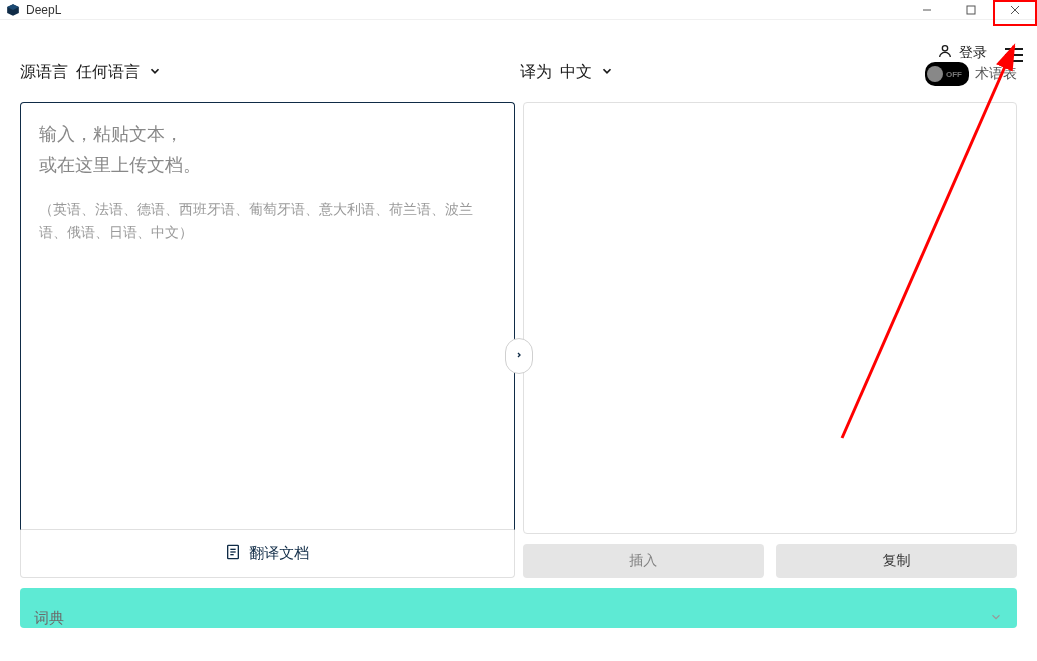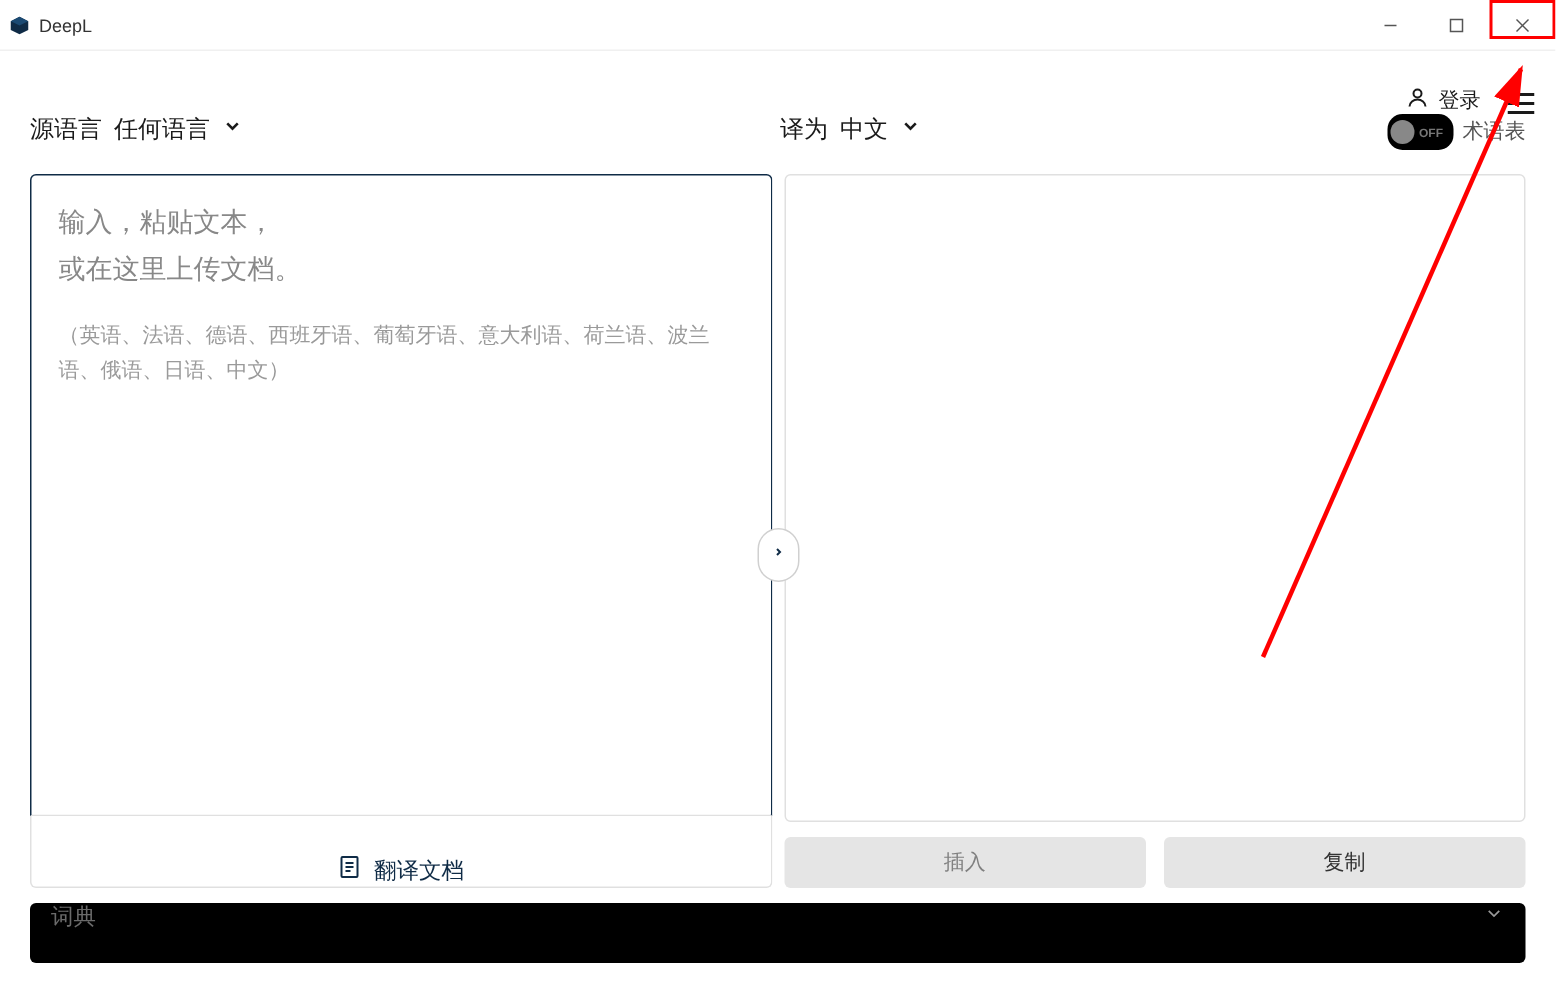"DeepL" .titlebar { height: 34px -> 20px }
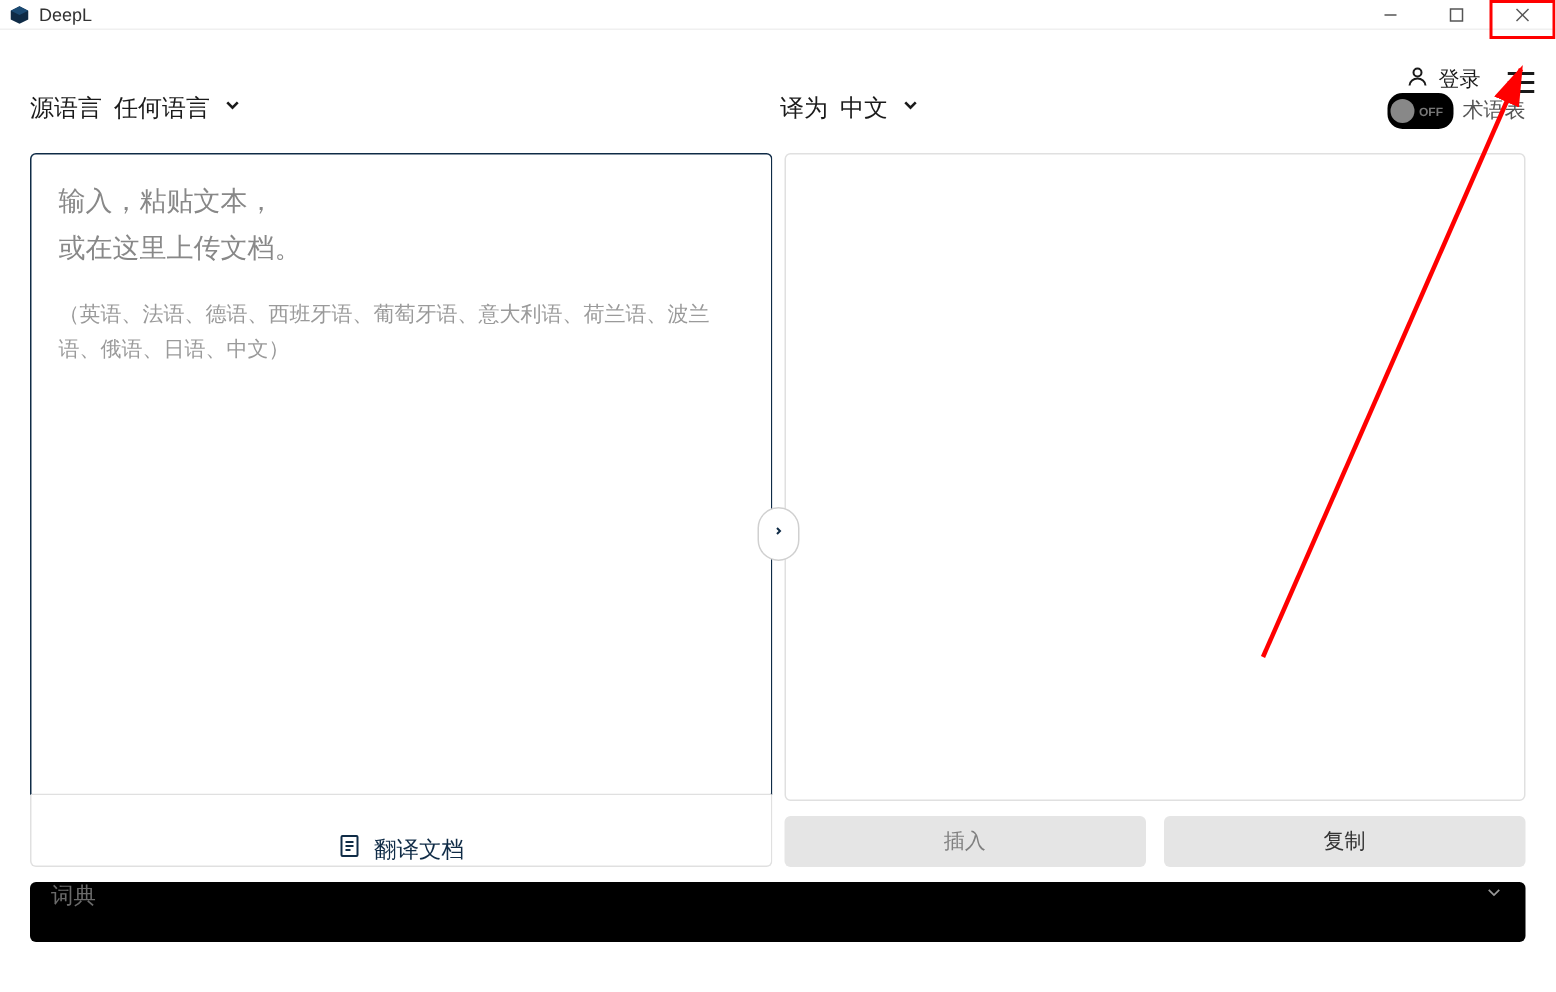"翻译文档" .panel-footer { align-items: flex-end -> center }
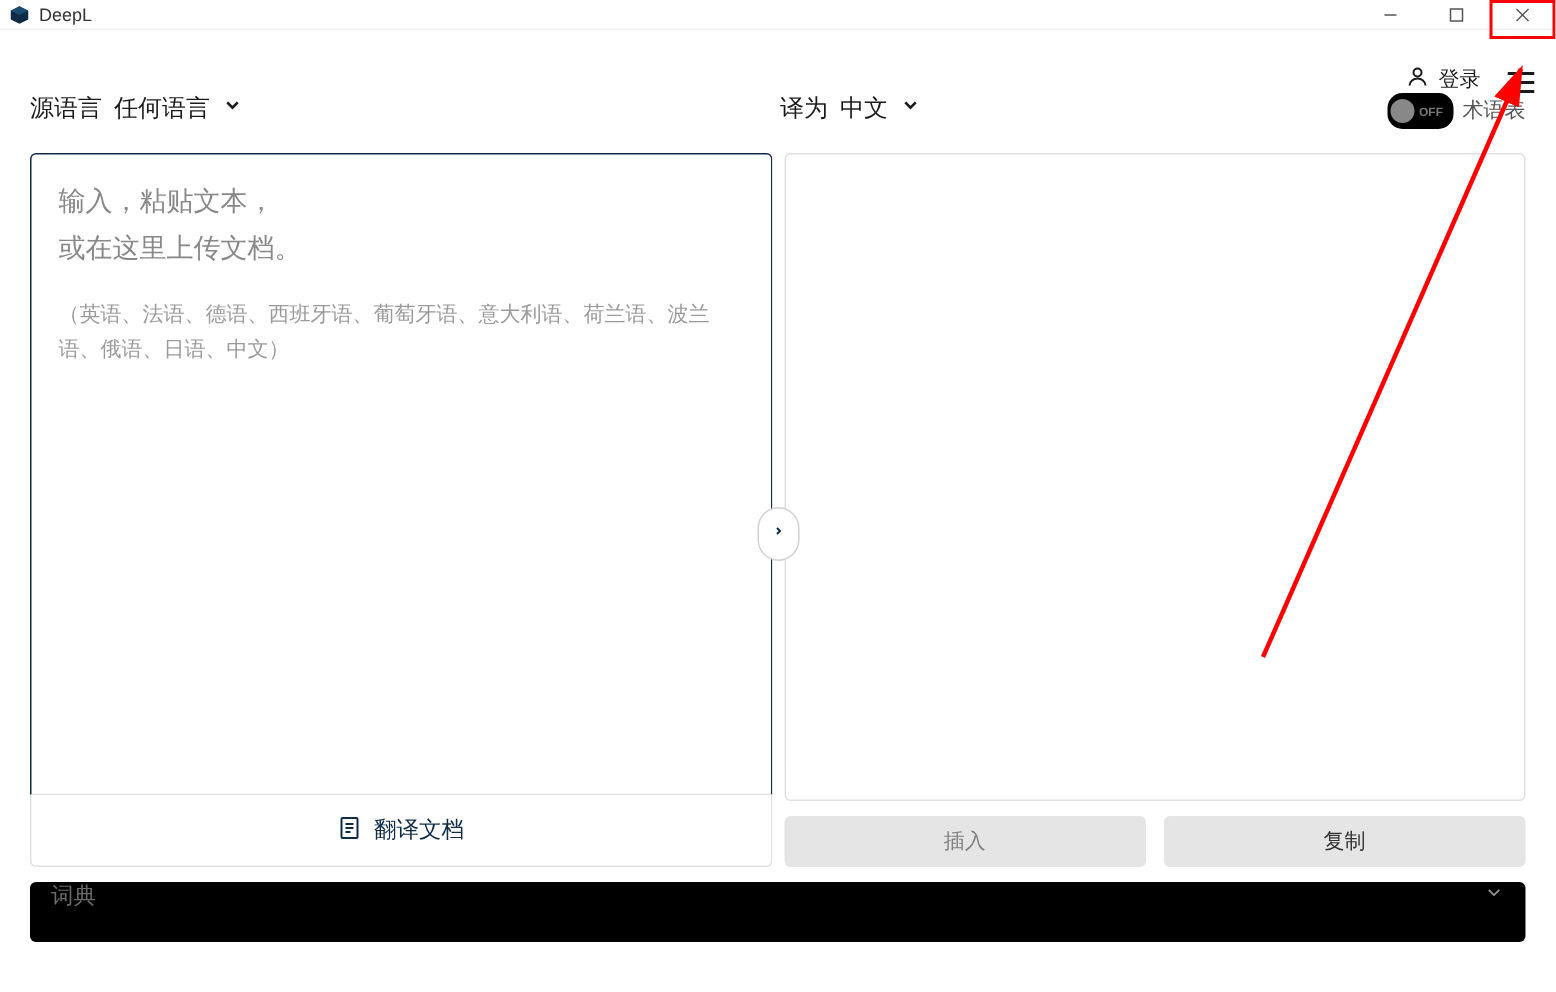"词典" .dict-bar { align-items: flex-start -> flex-end; background: #000000 -> #5eead4 }
